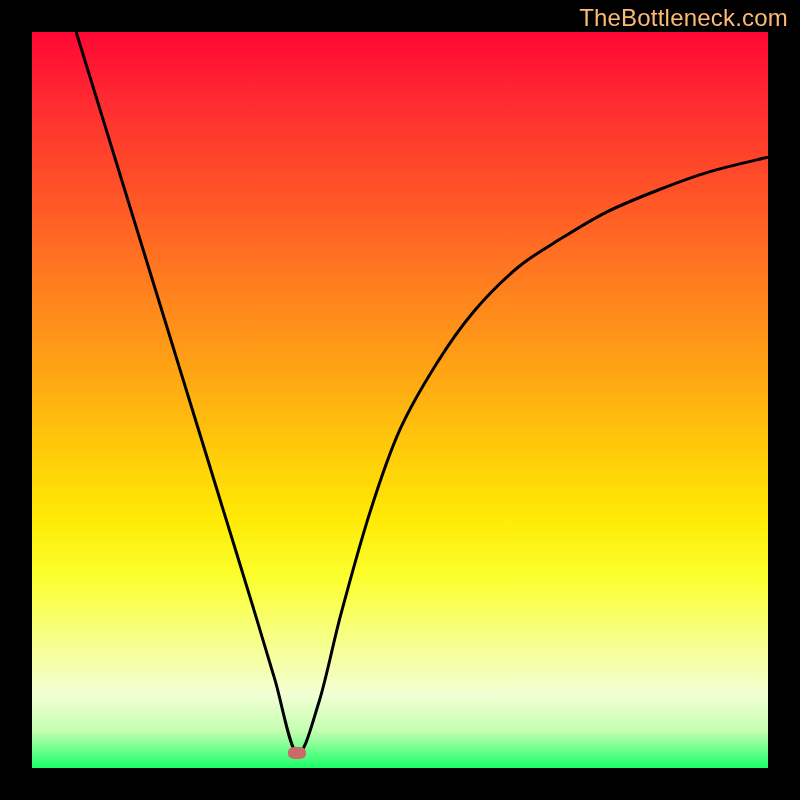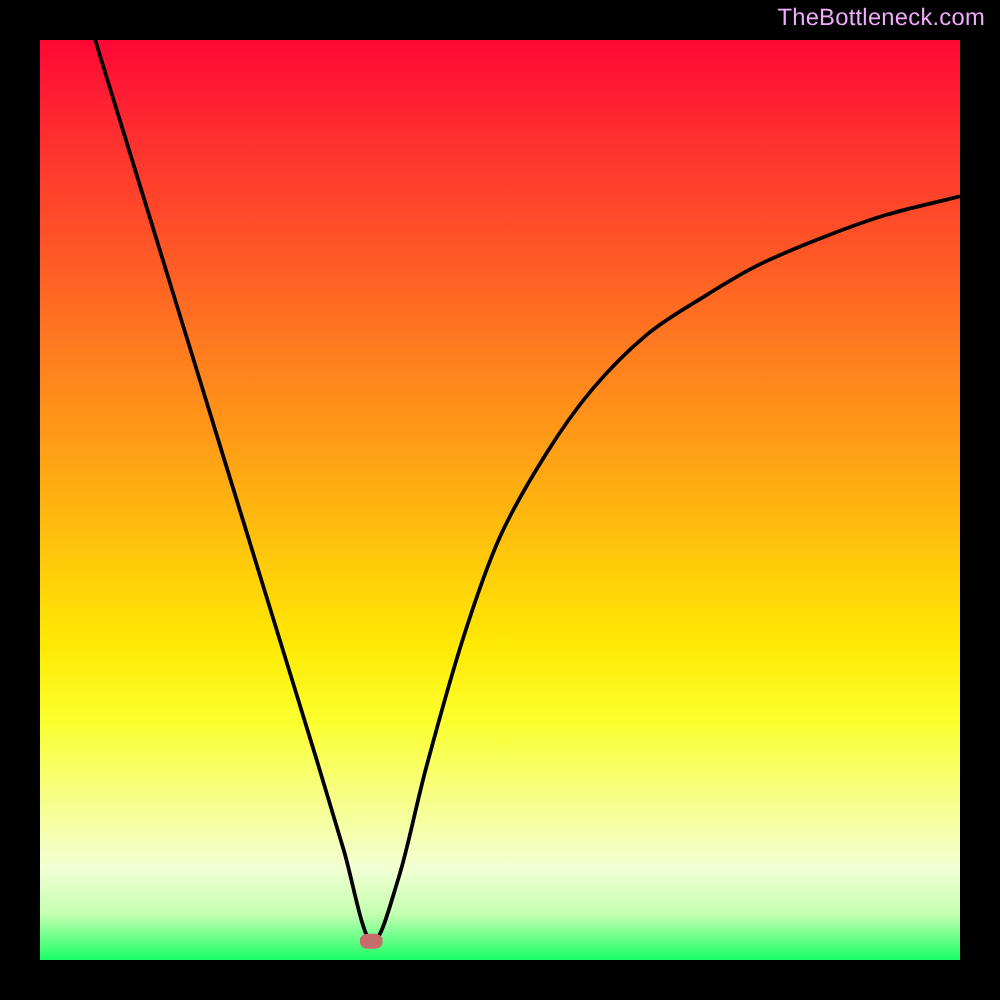"TheBottleneck.com" .watermark { color: #f0abfc -> #fdba74; font-size: 19px -> 24px }
